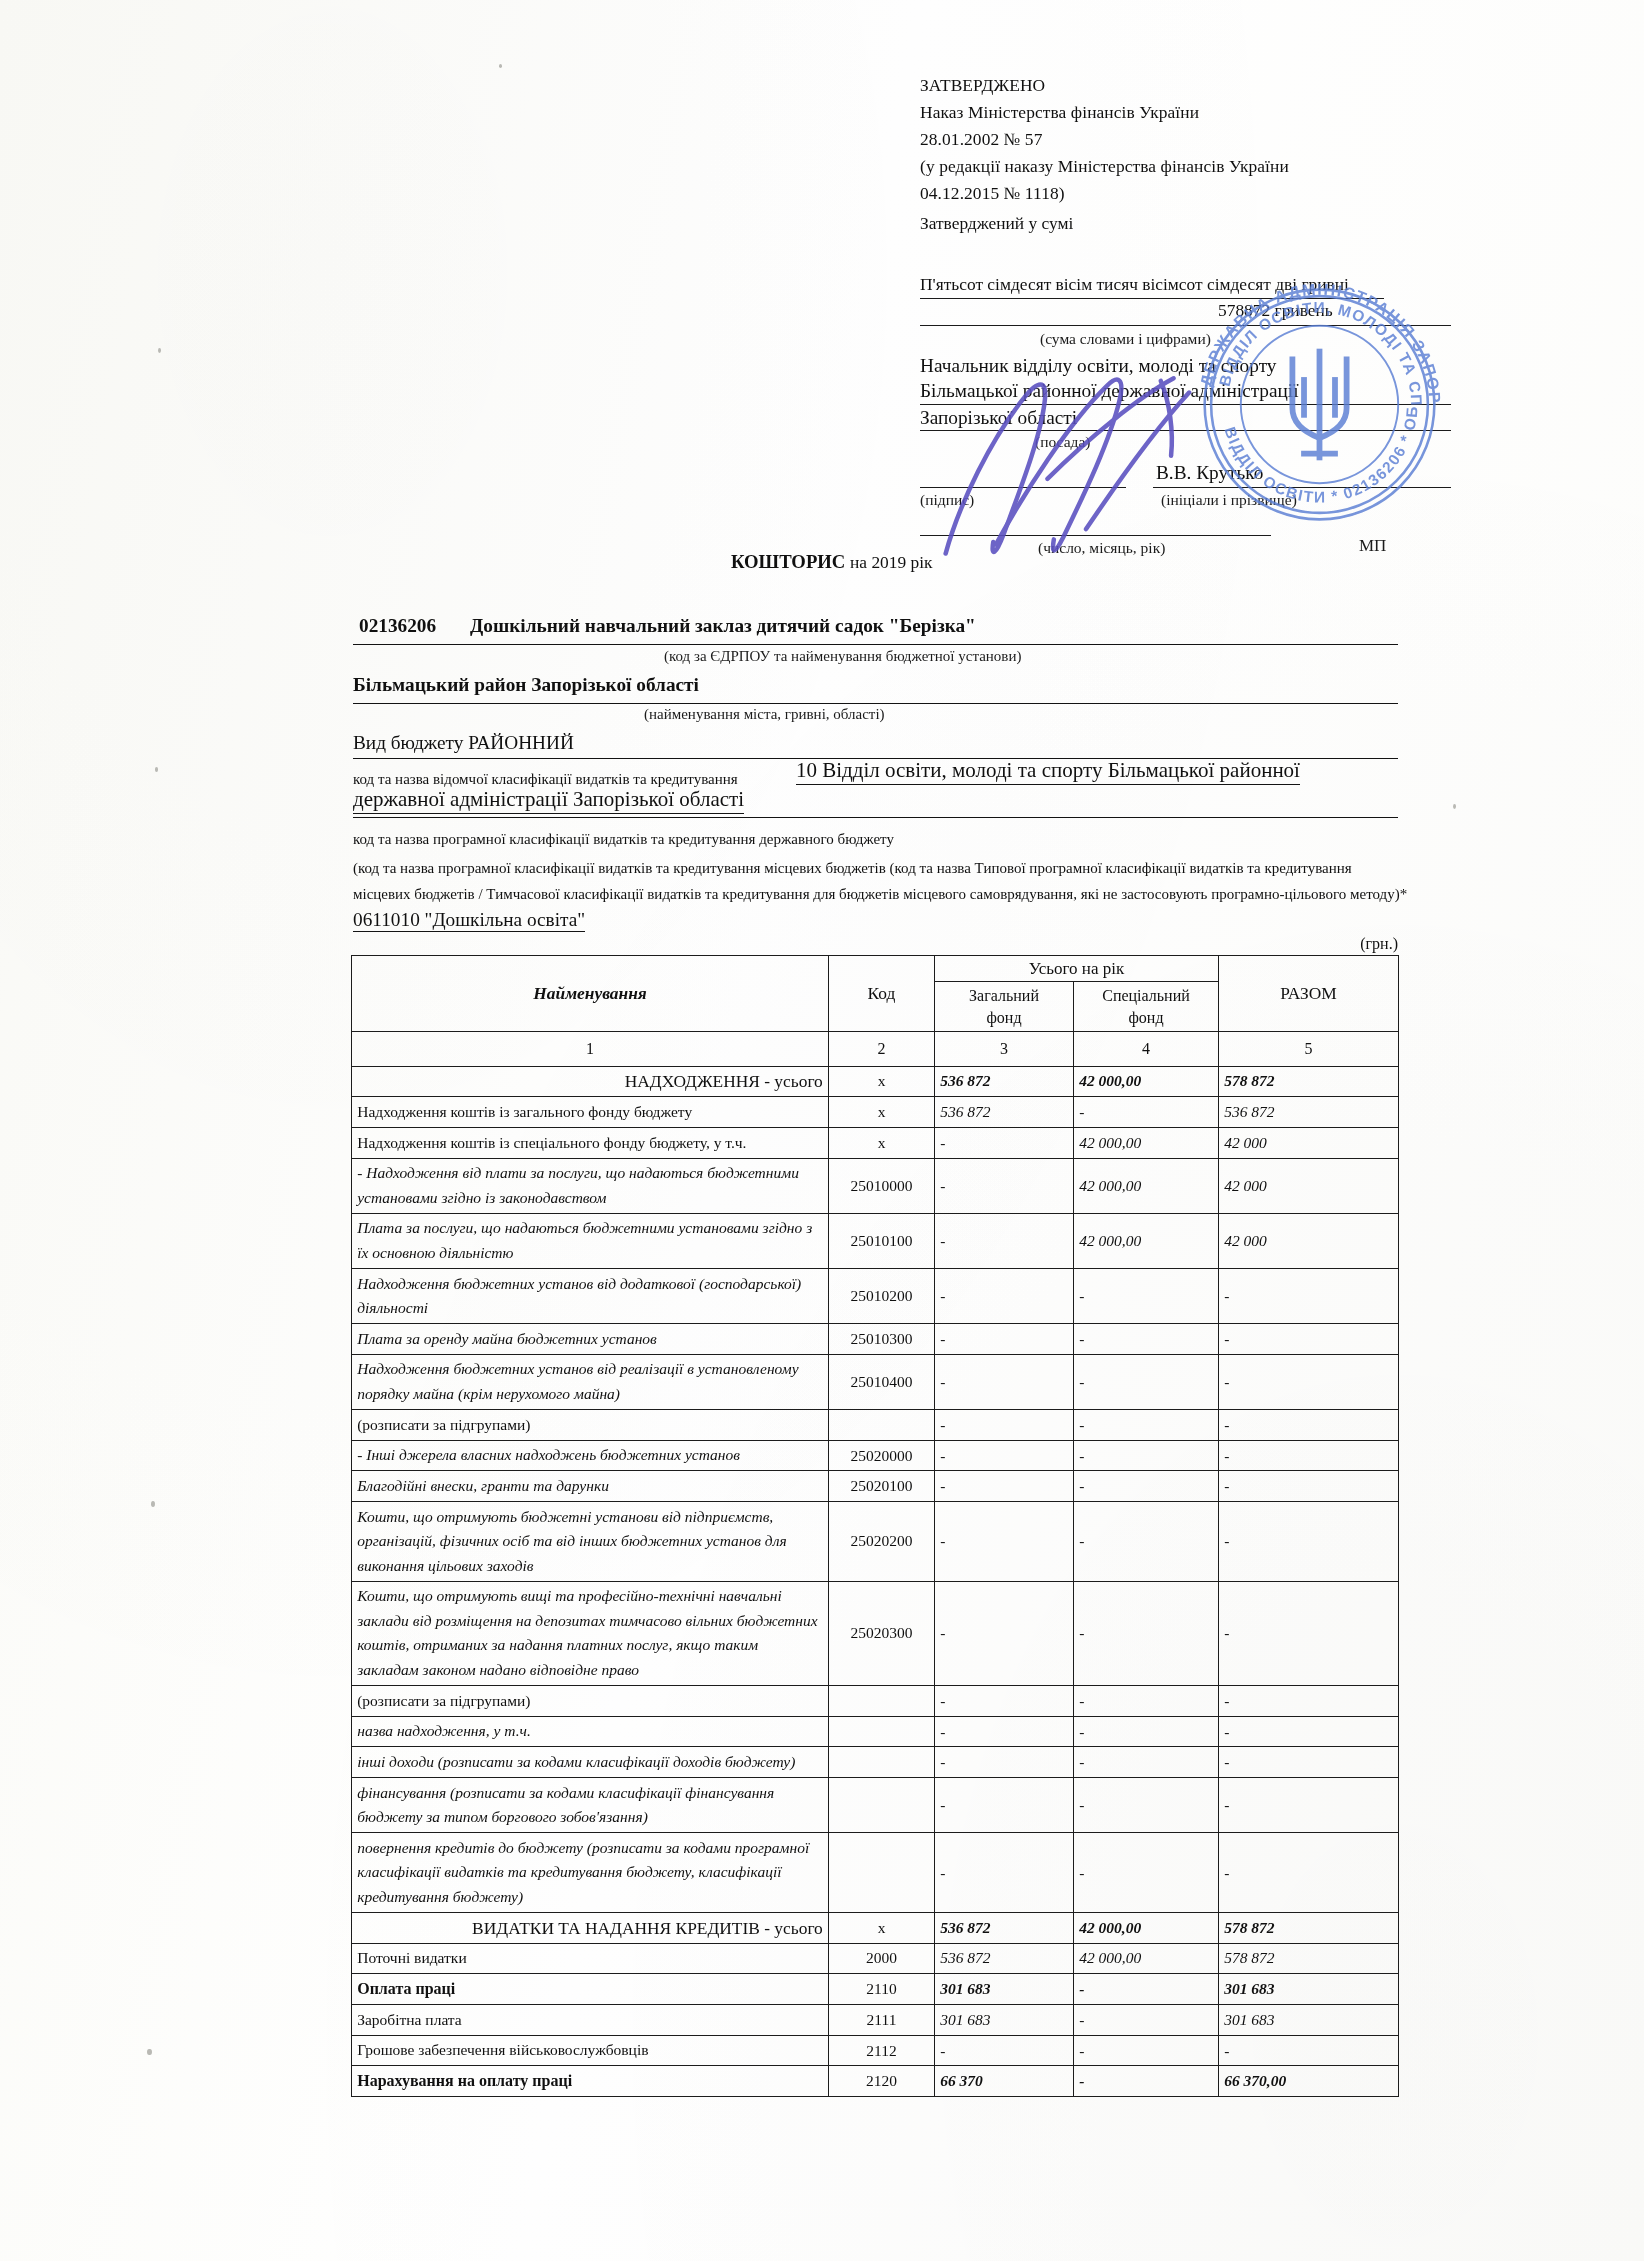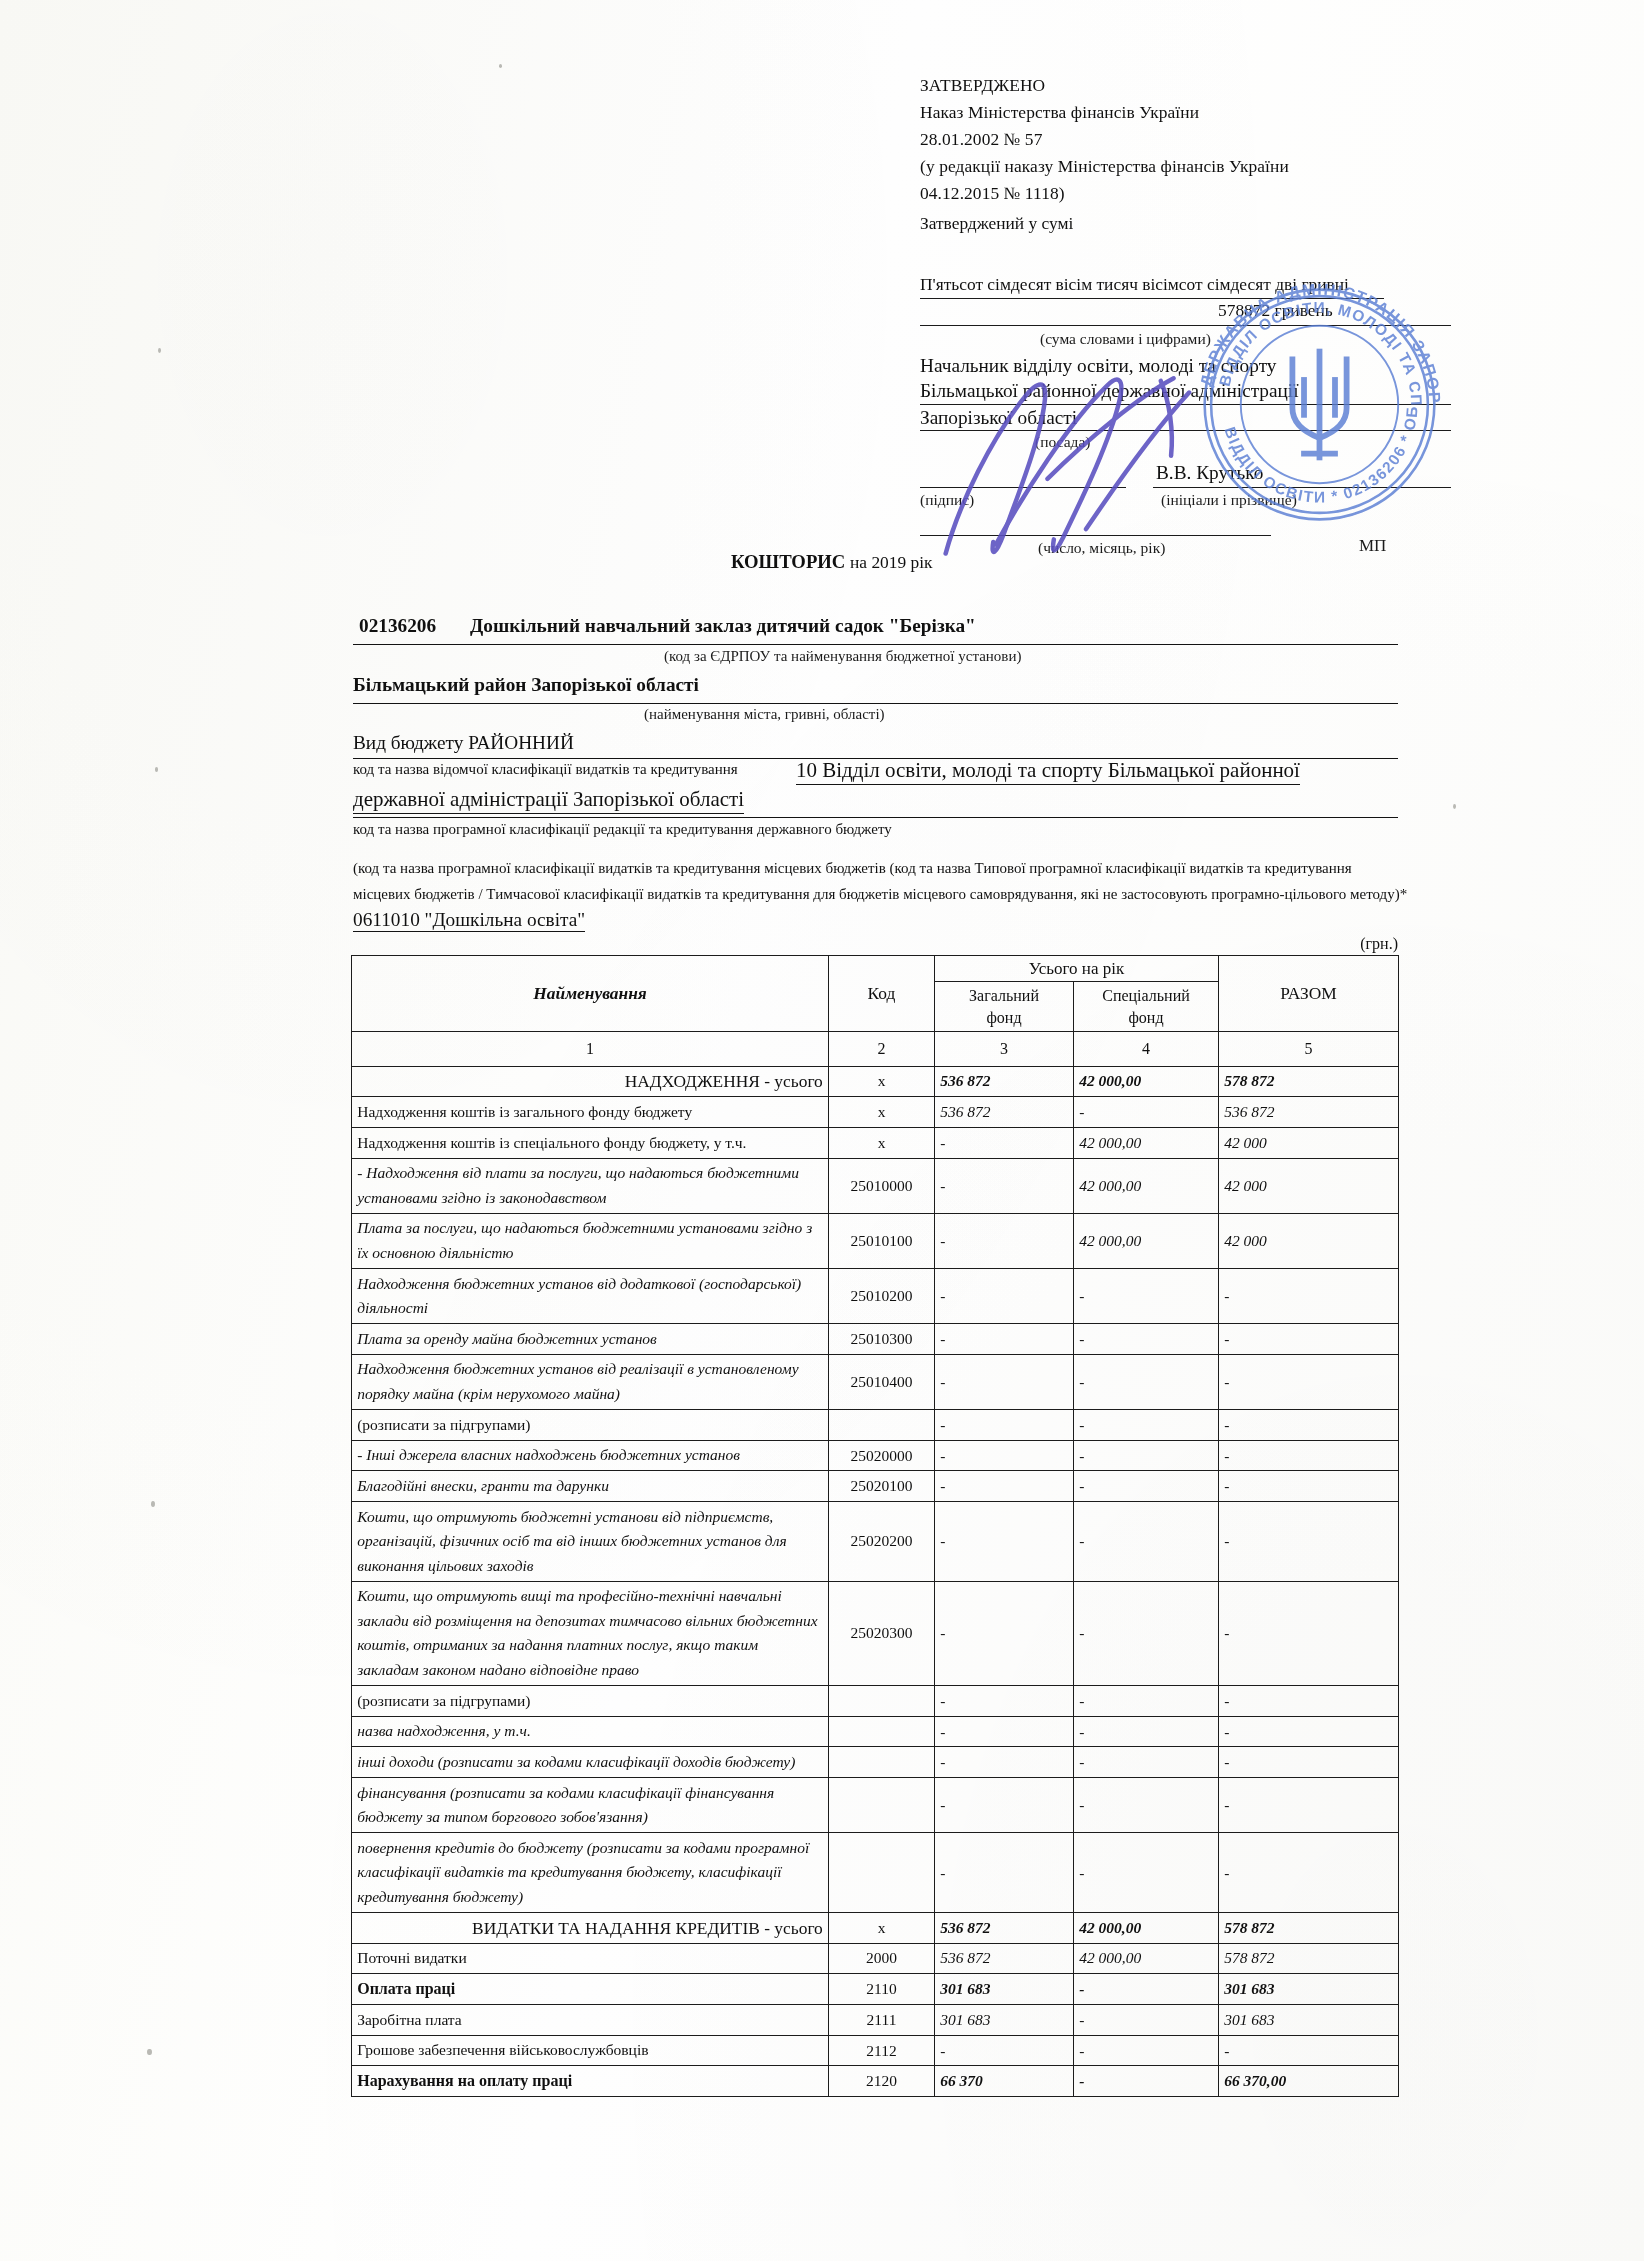"код та назва відомчої класифікації" .class-label { margin-top: none -> 10px }
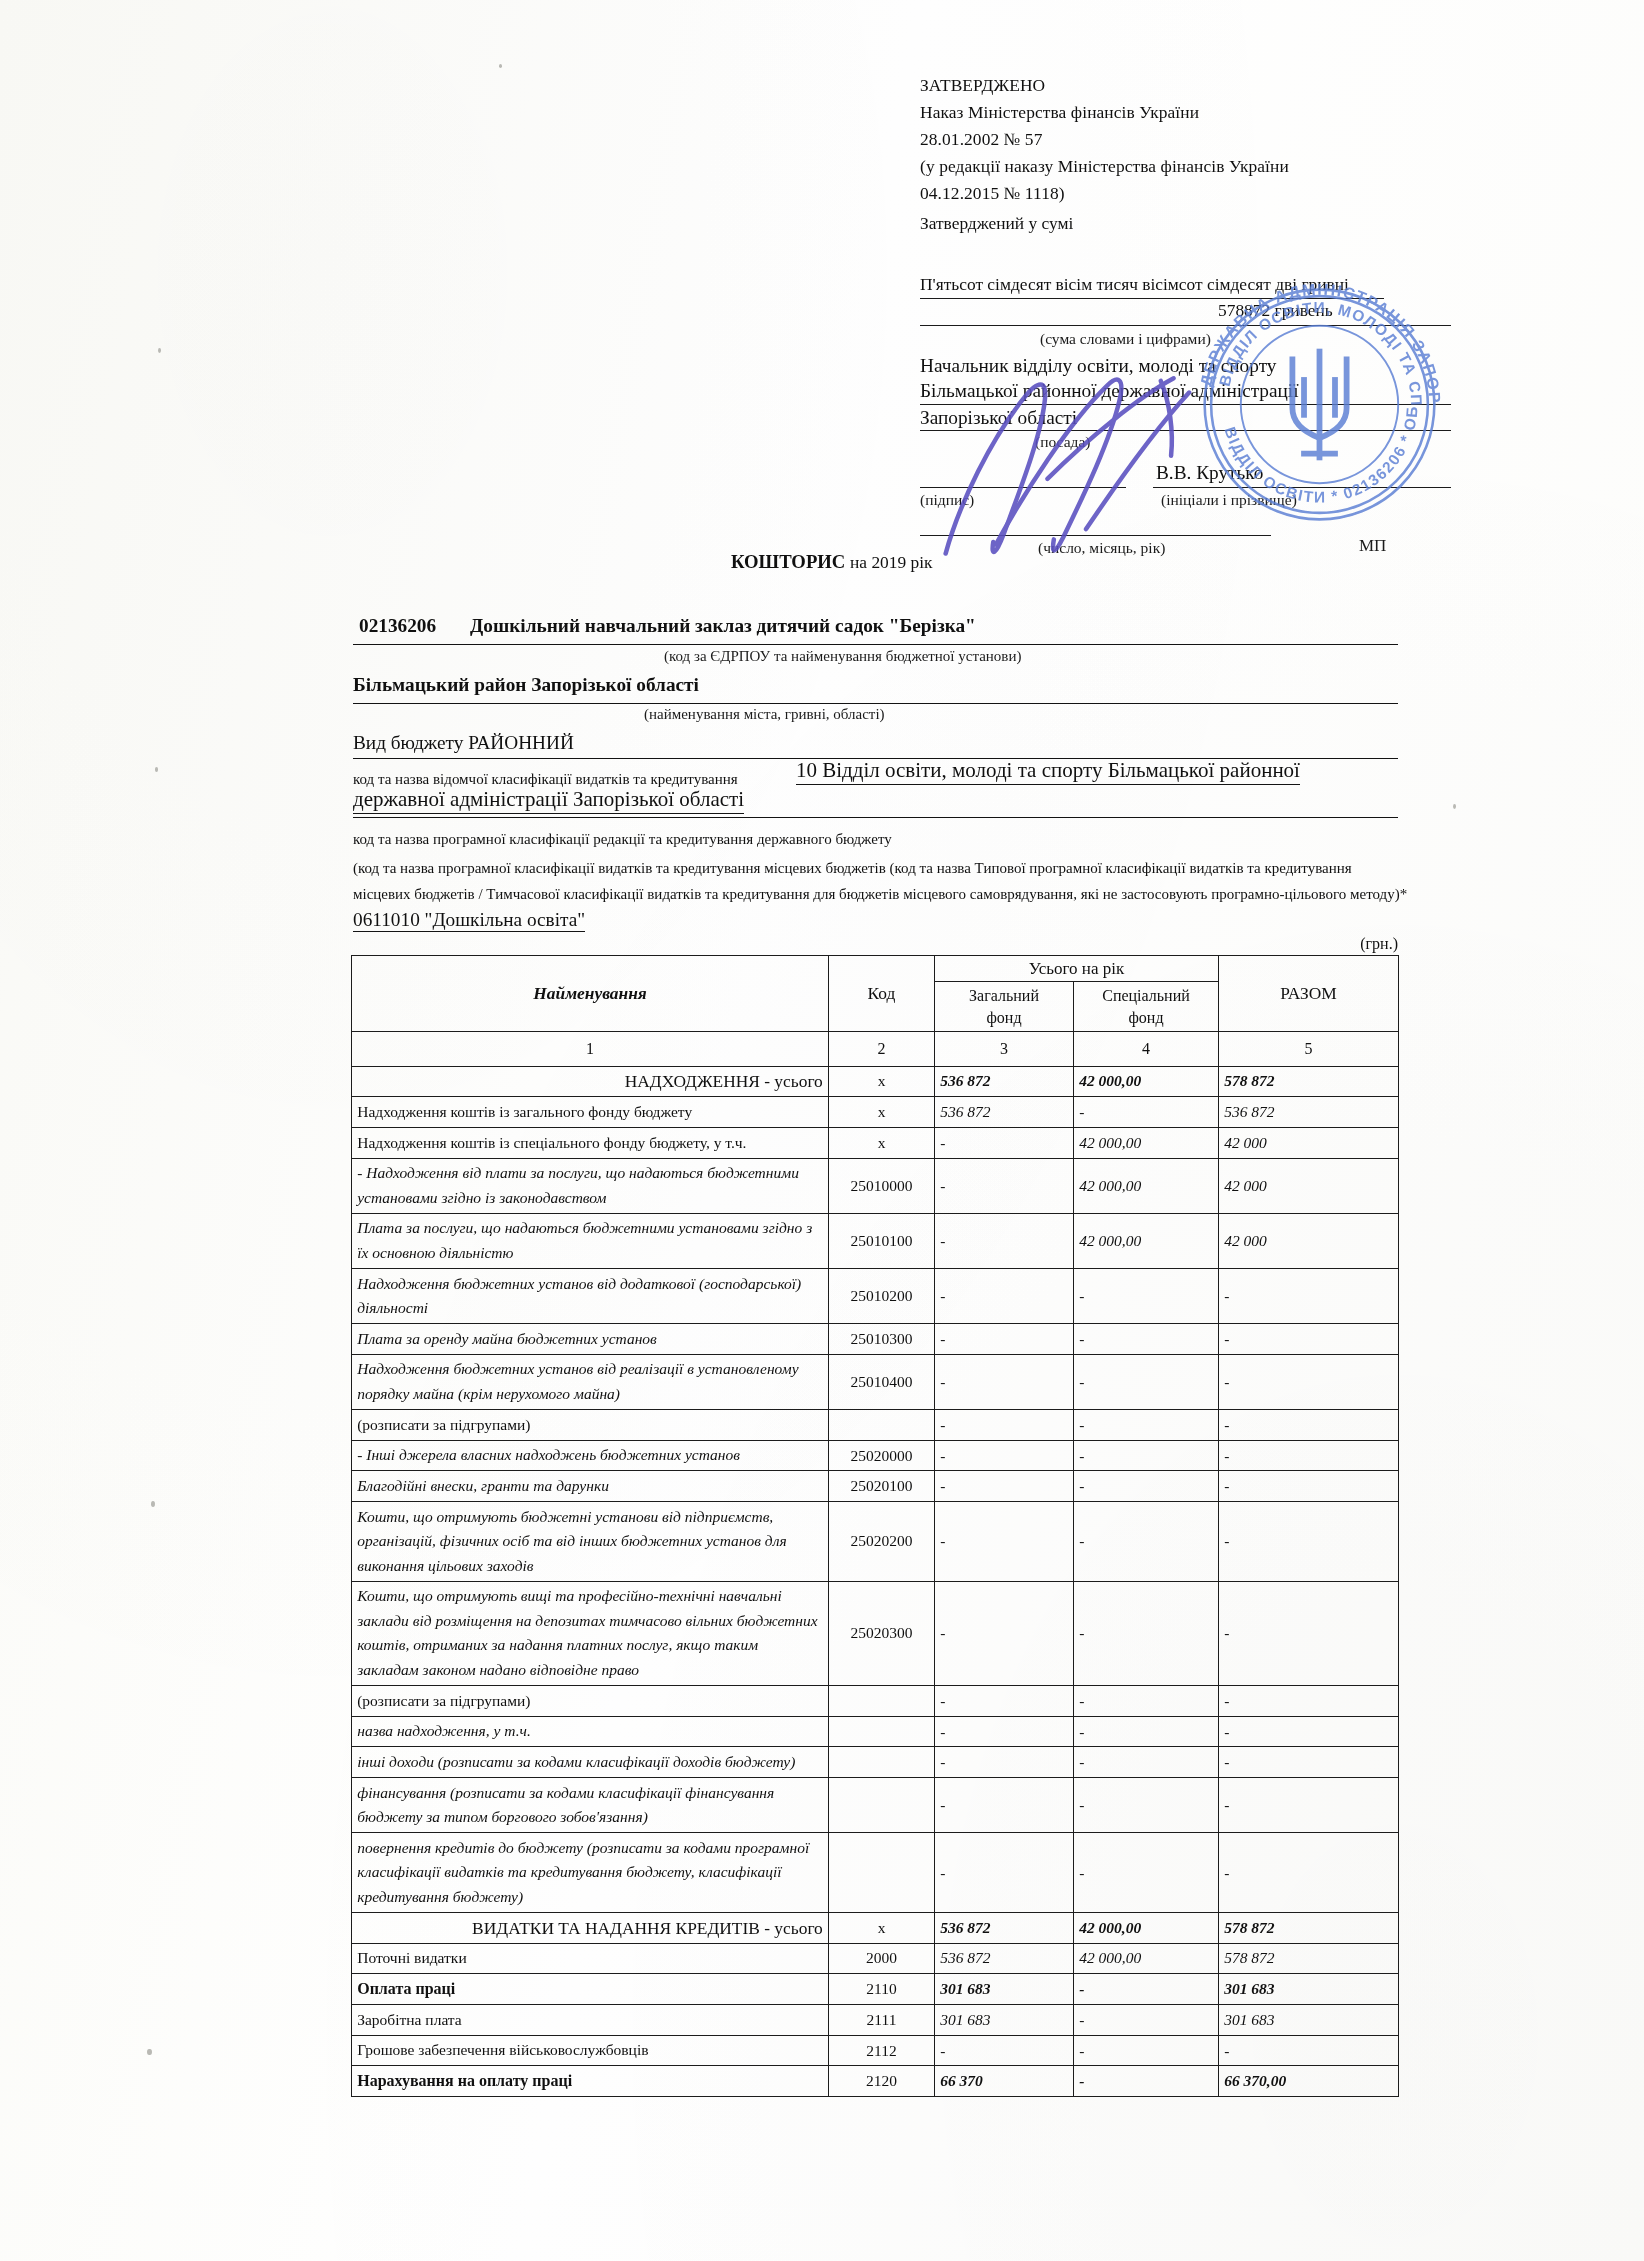"код та назва програмної класифікації" div.class-label { text: редакції -> видатків }
